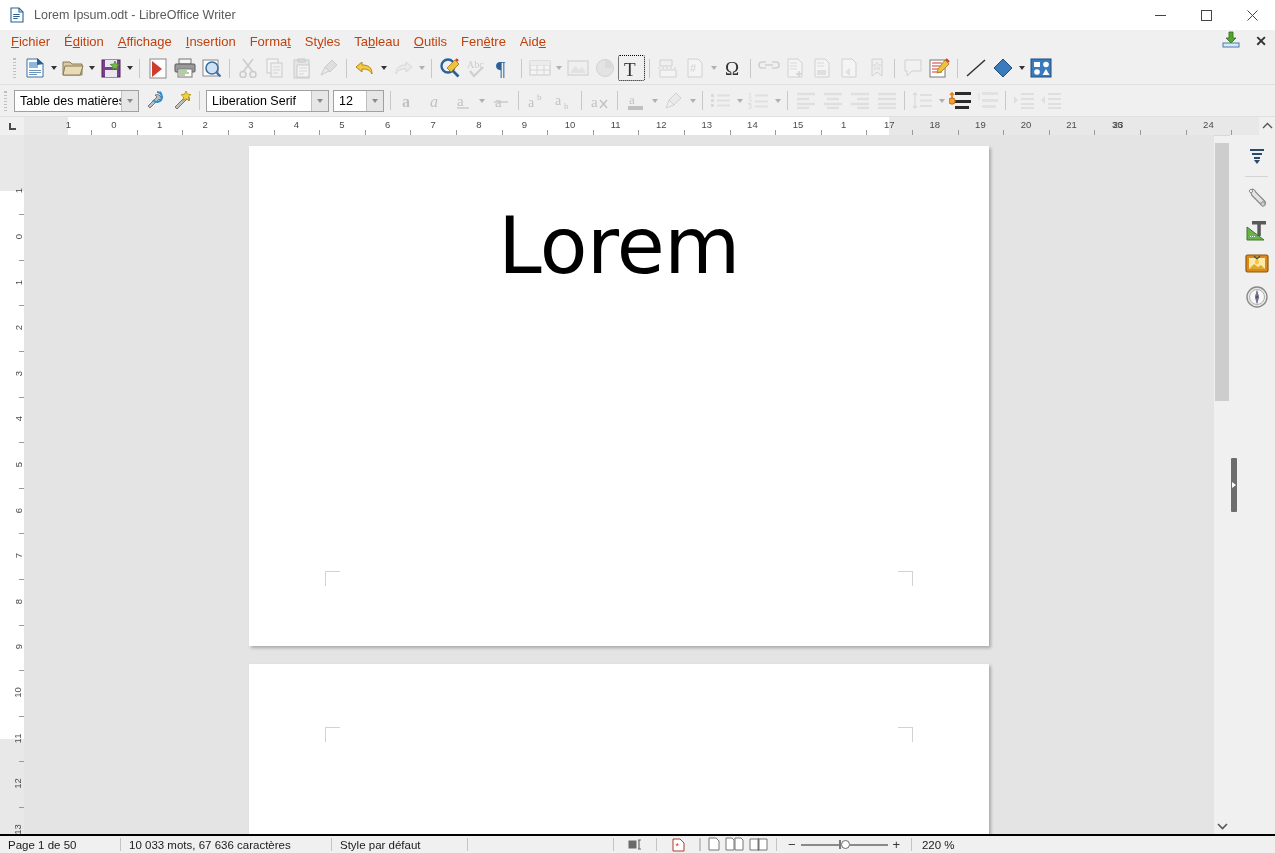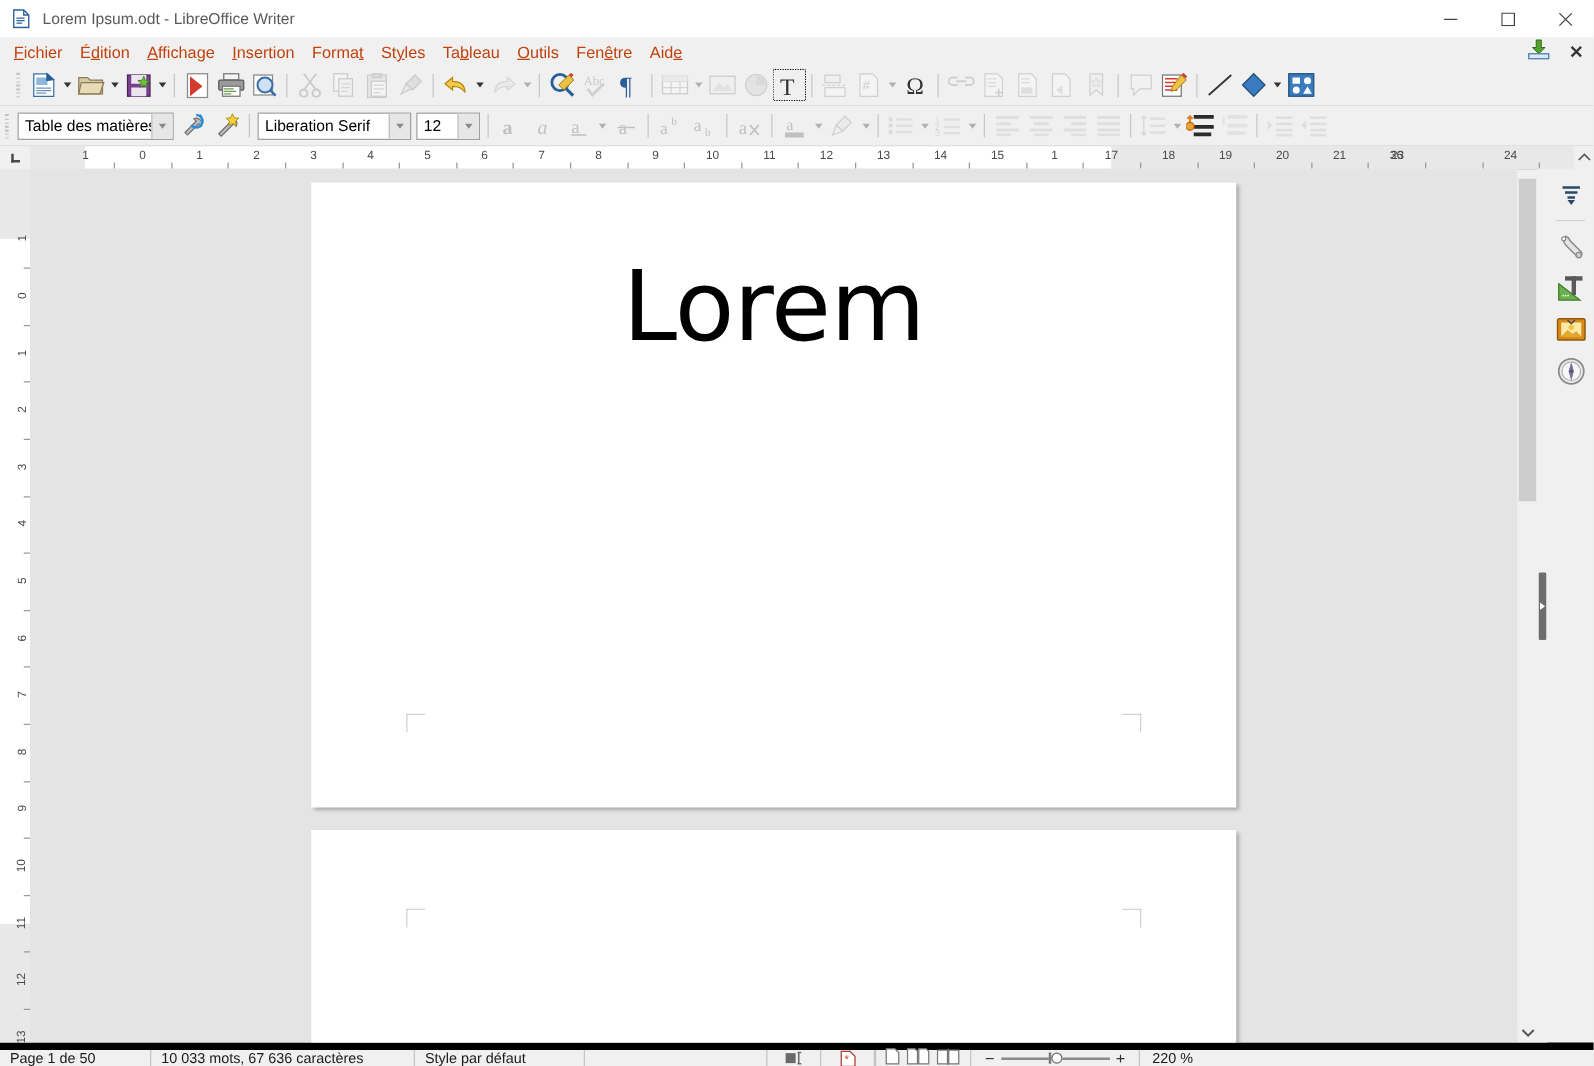"Page 1 de 50" .statusbar { border-top: 6px solid #000000 -> 2px solid #000000 }
